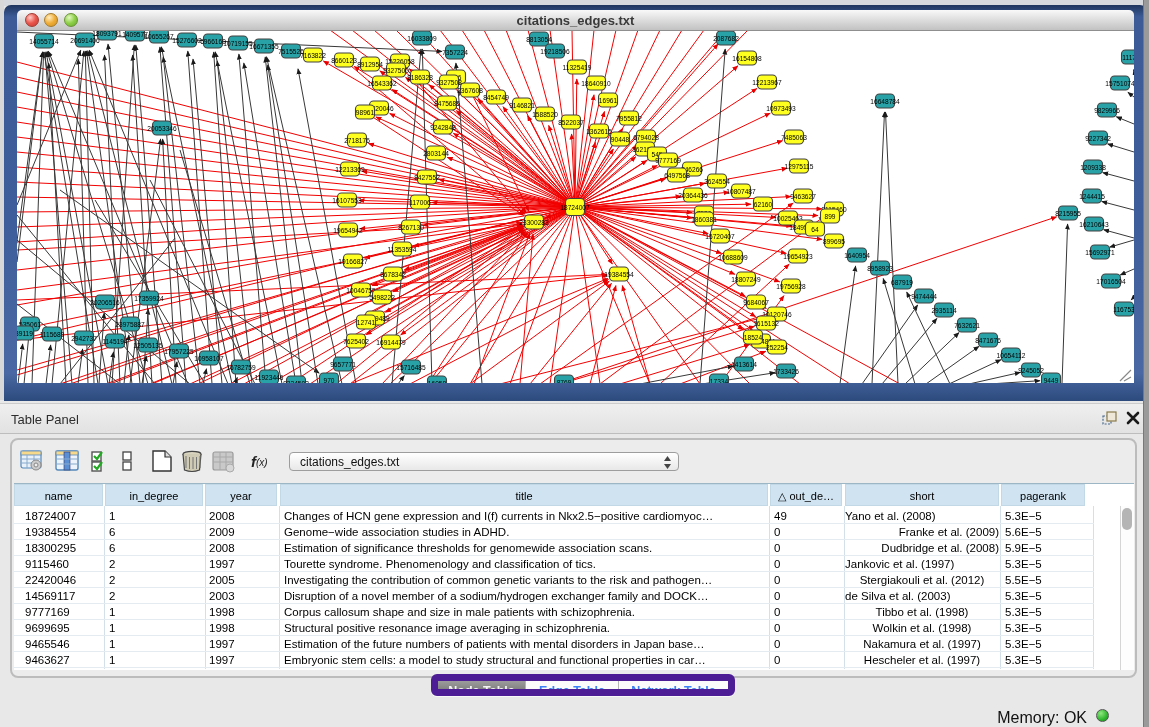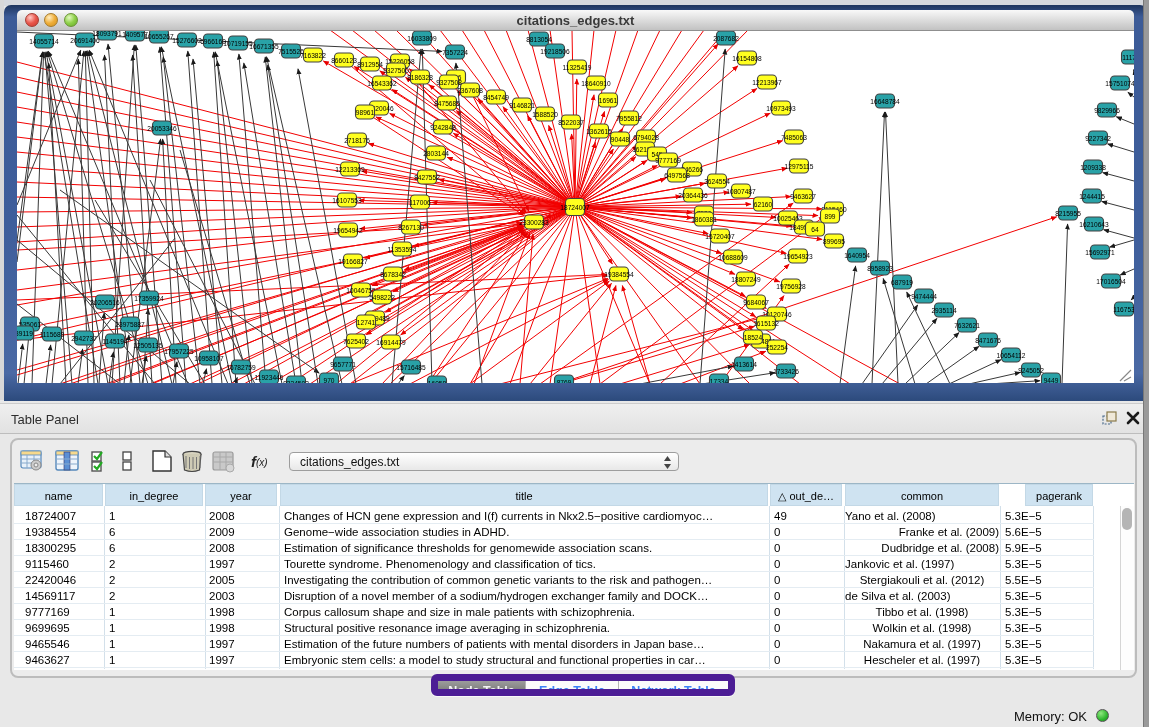"common" div.hcell { text: common -> short }
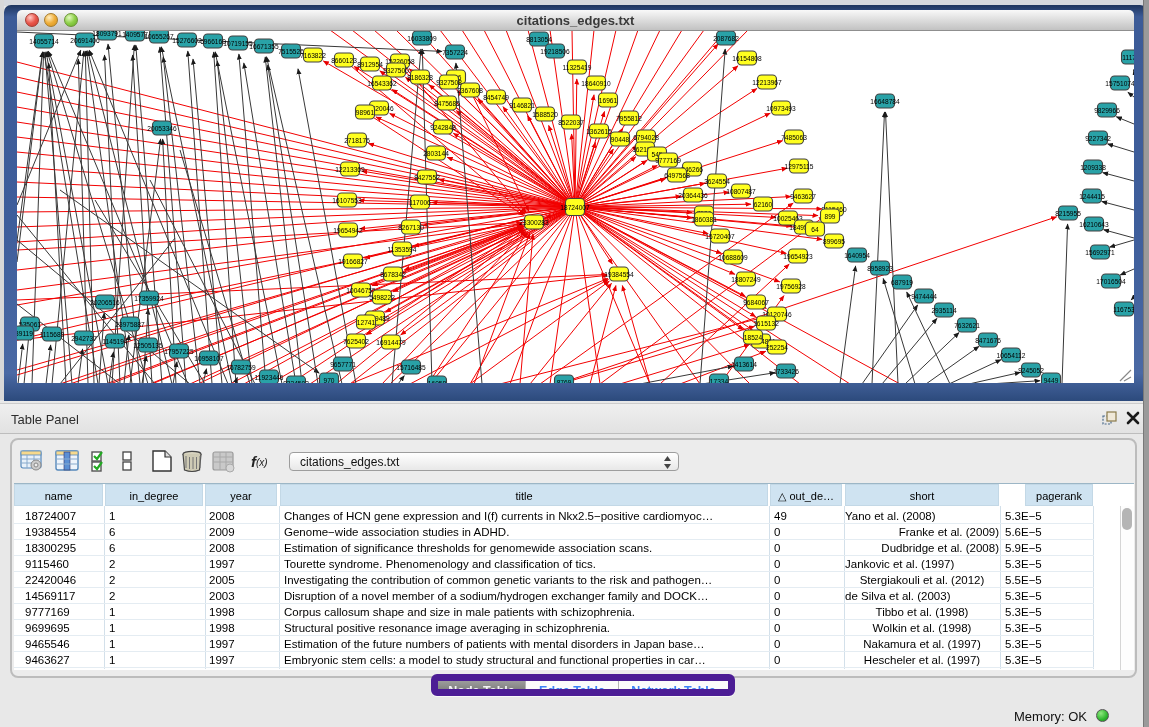"pagerank" div.hcell { left: 1025px -> 1001px; width: 68px -> 84px }
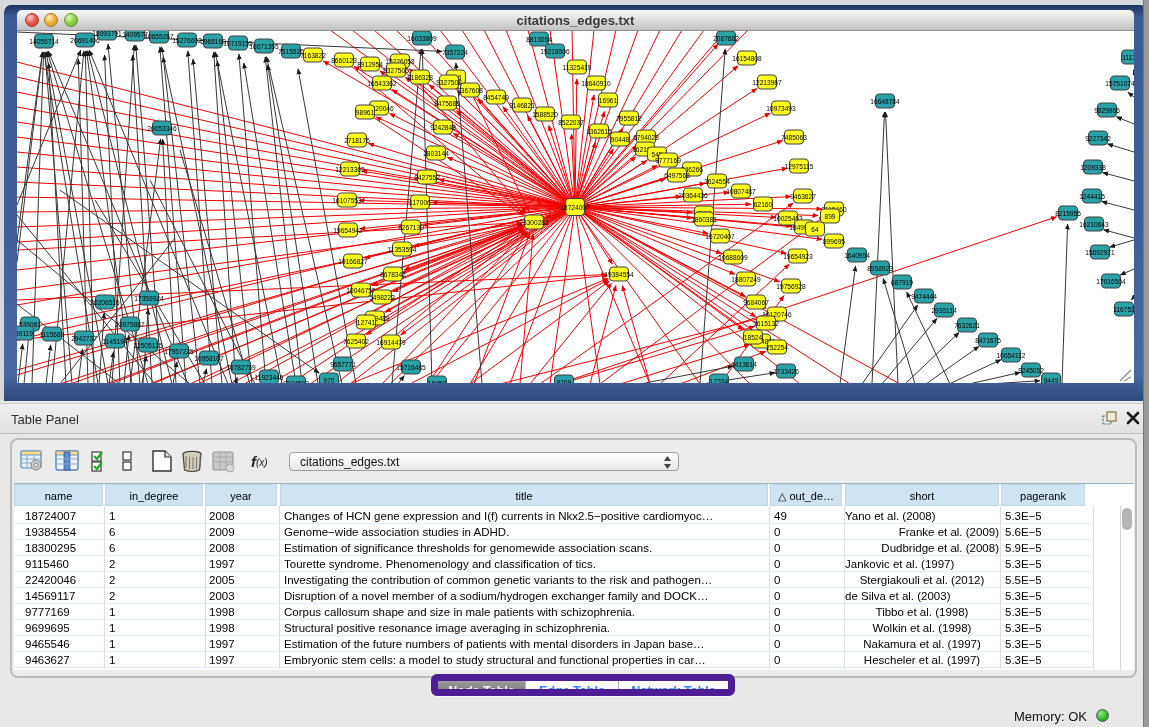"Memory: OK" #mem { font-size: 13px -> 16px }
